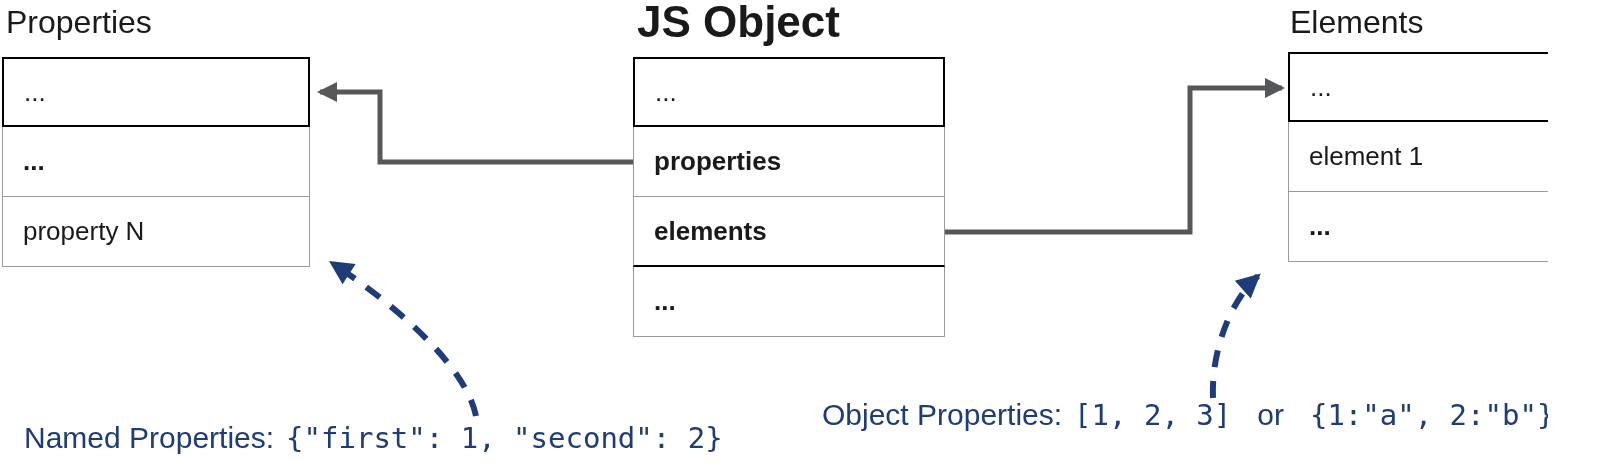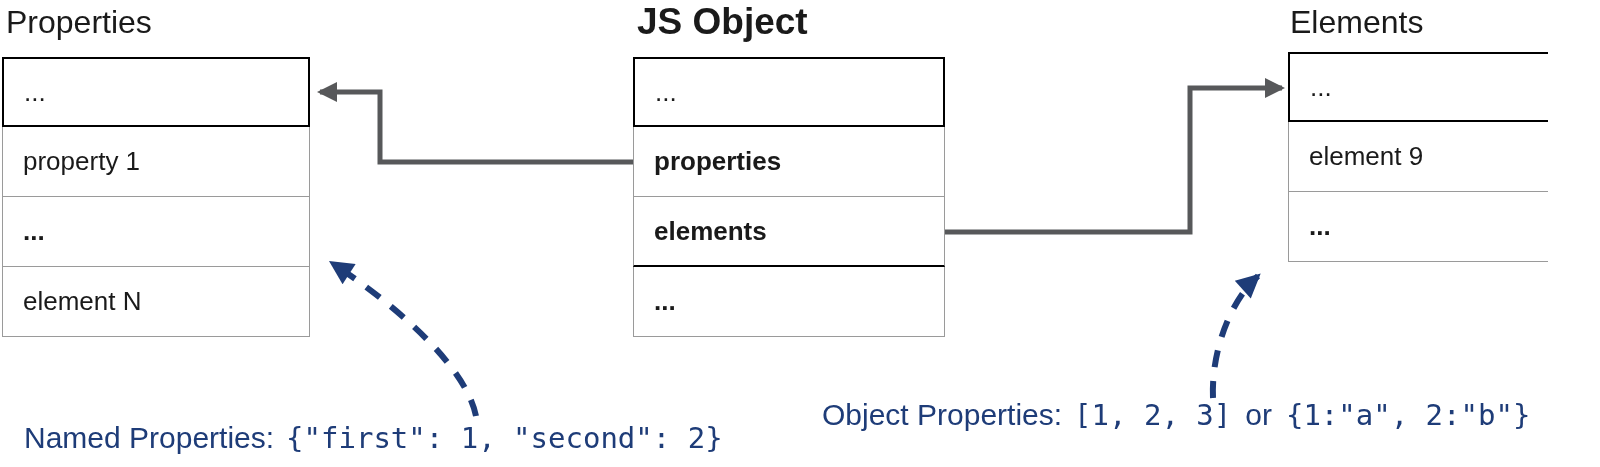"JS Object" .tbl-title.bold { font-size: 37px -> 44px }
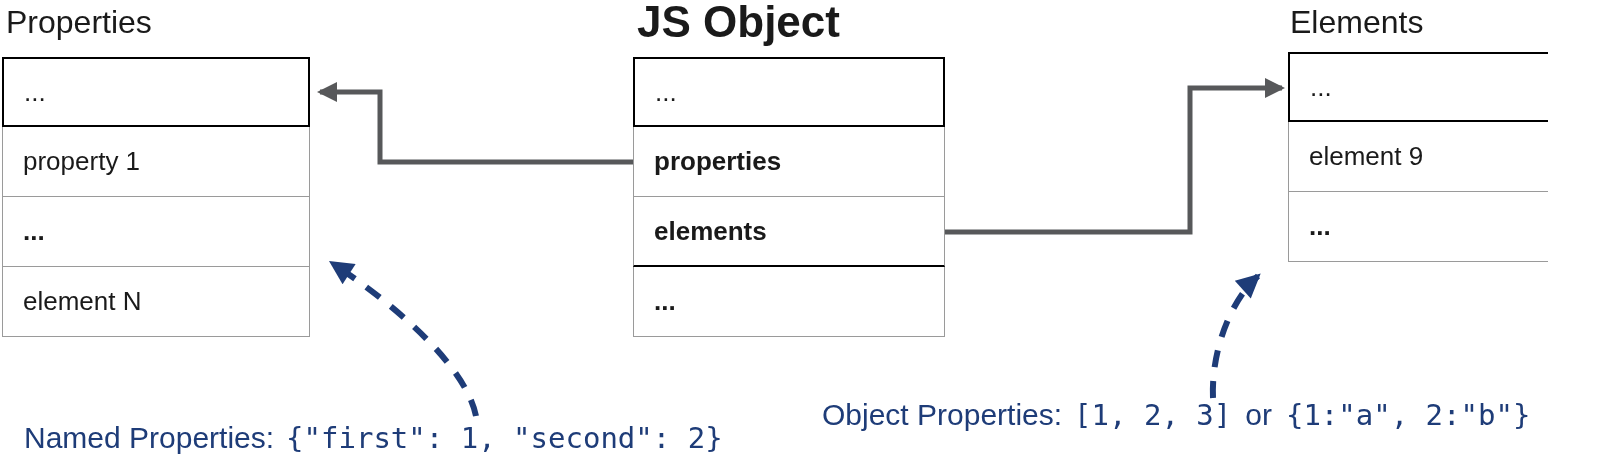"property 1" div.row { html: <div>property 1</div> -> none }
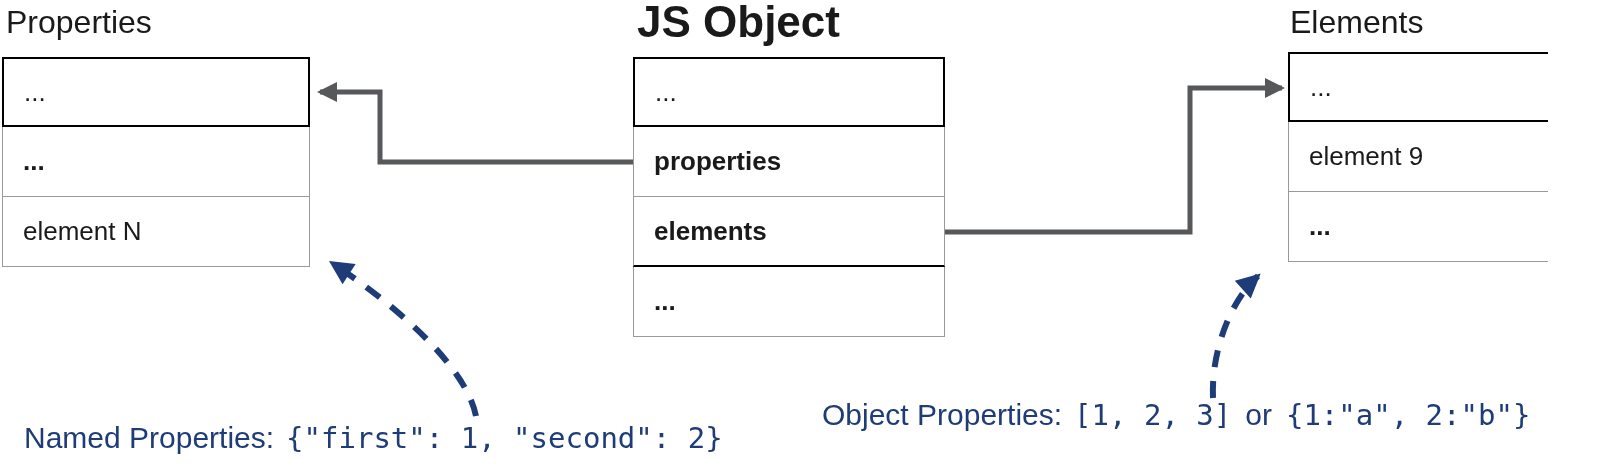"element 9" div.row { text: 9 -> 1 }
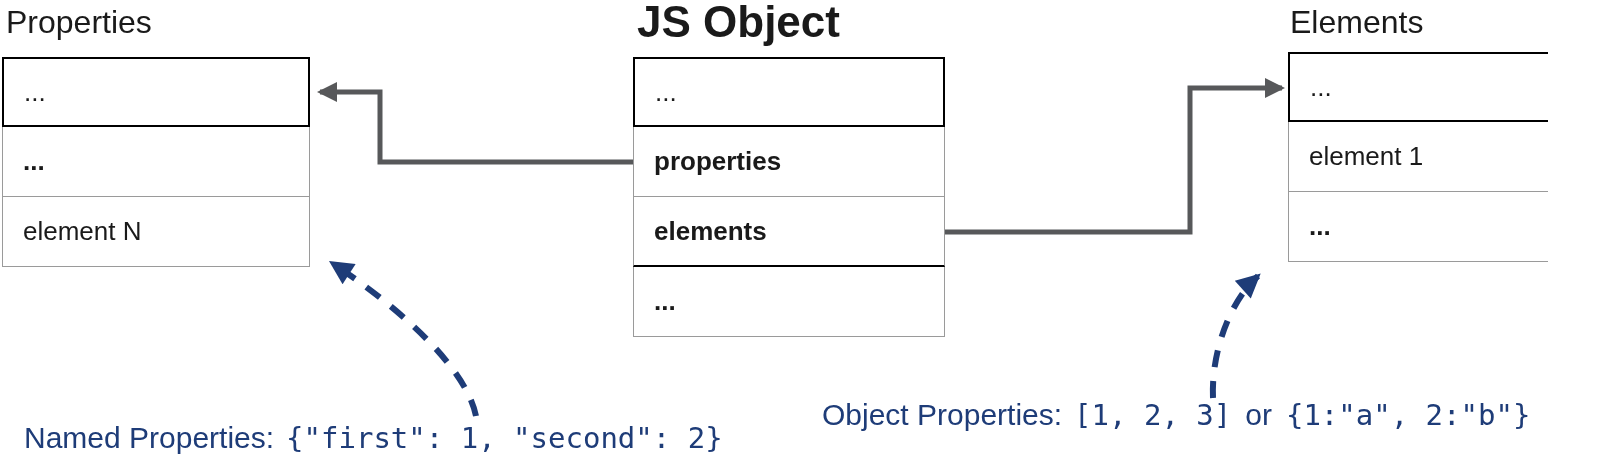"element N" div.row { text: element -> property }
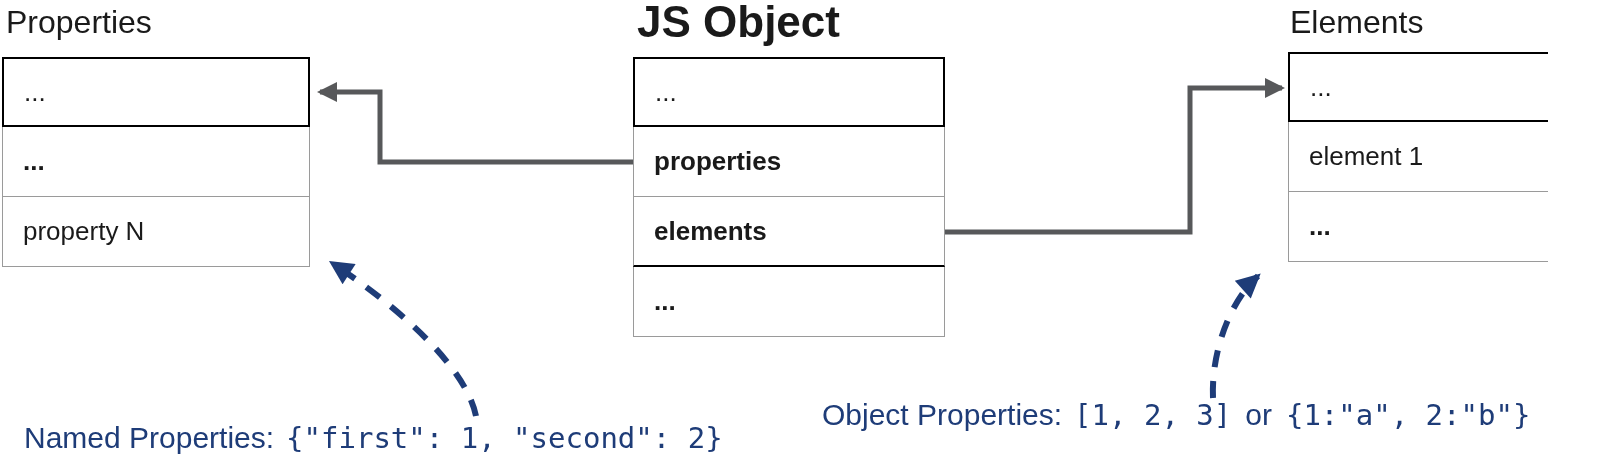"or" .annotation .or-word { margin: 0 14px -> 0 26px }
